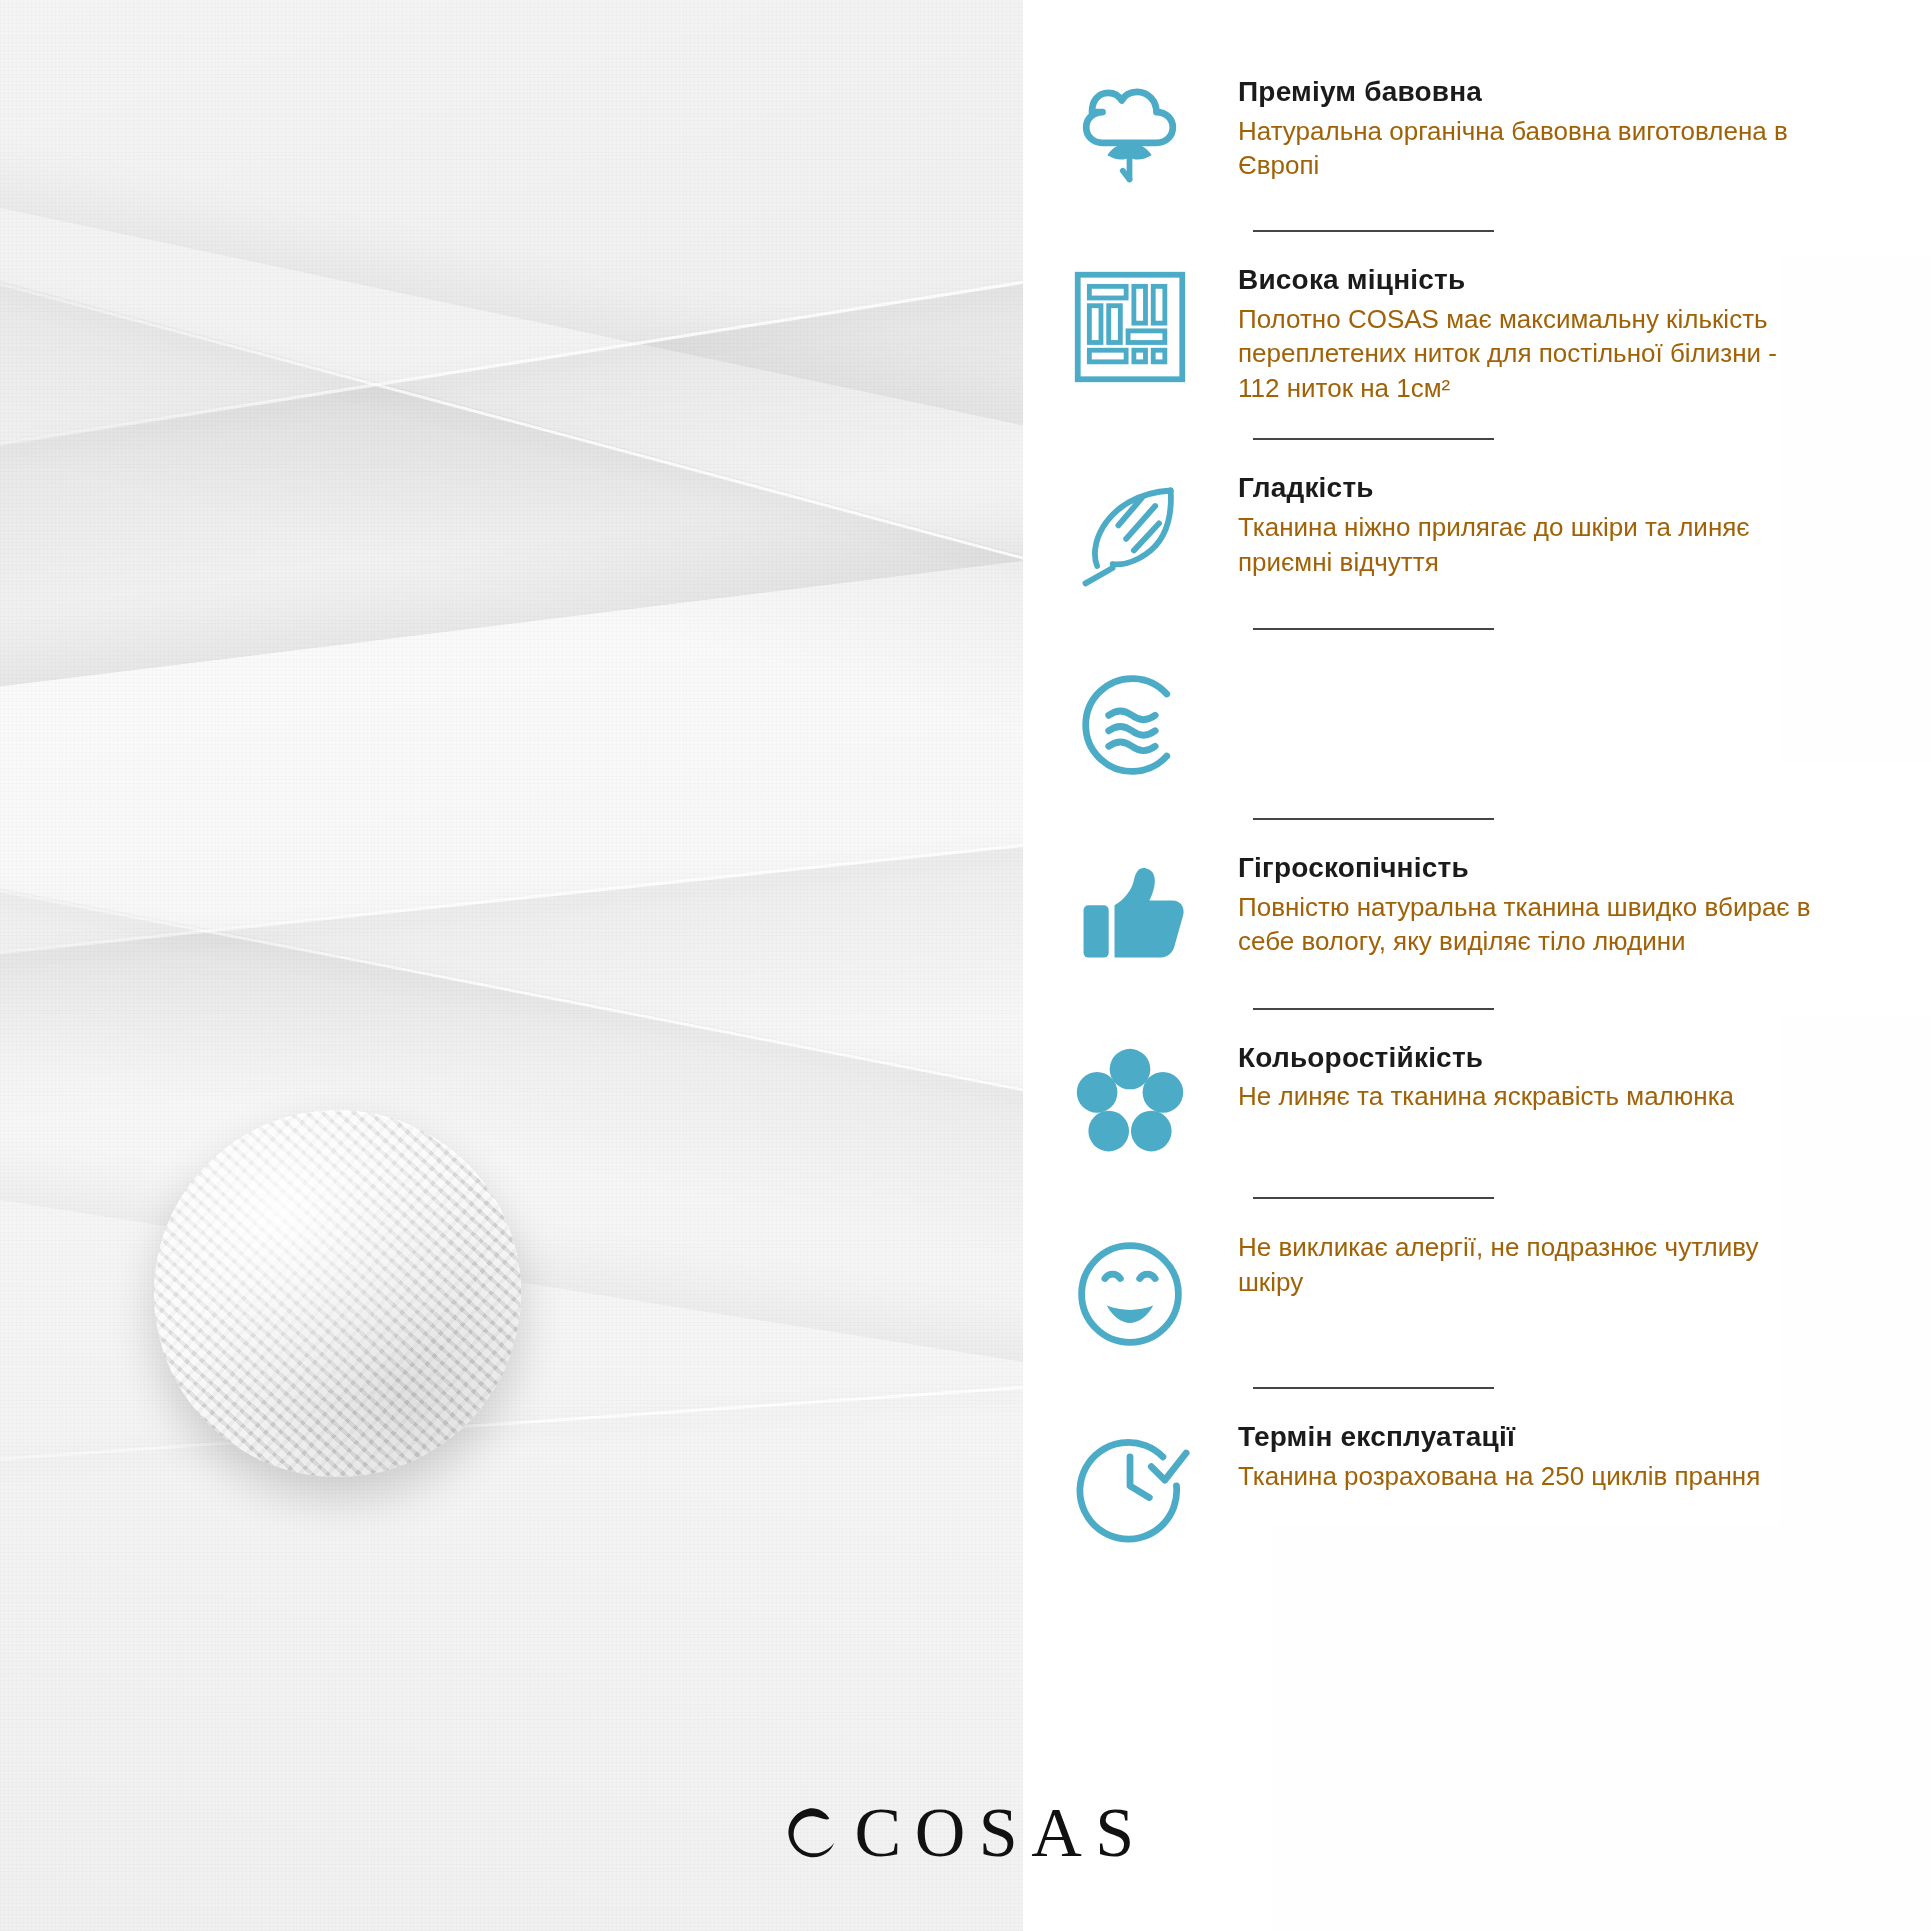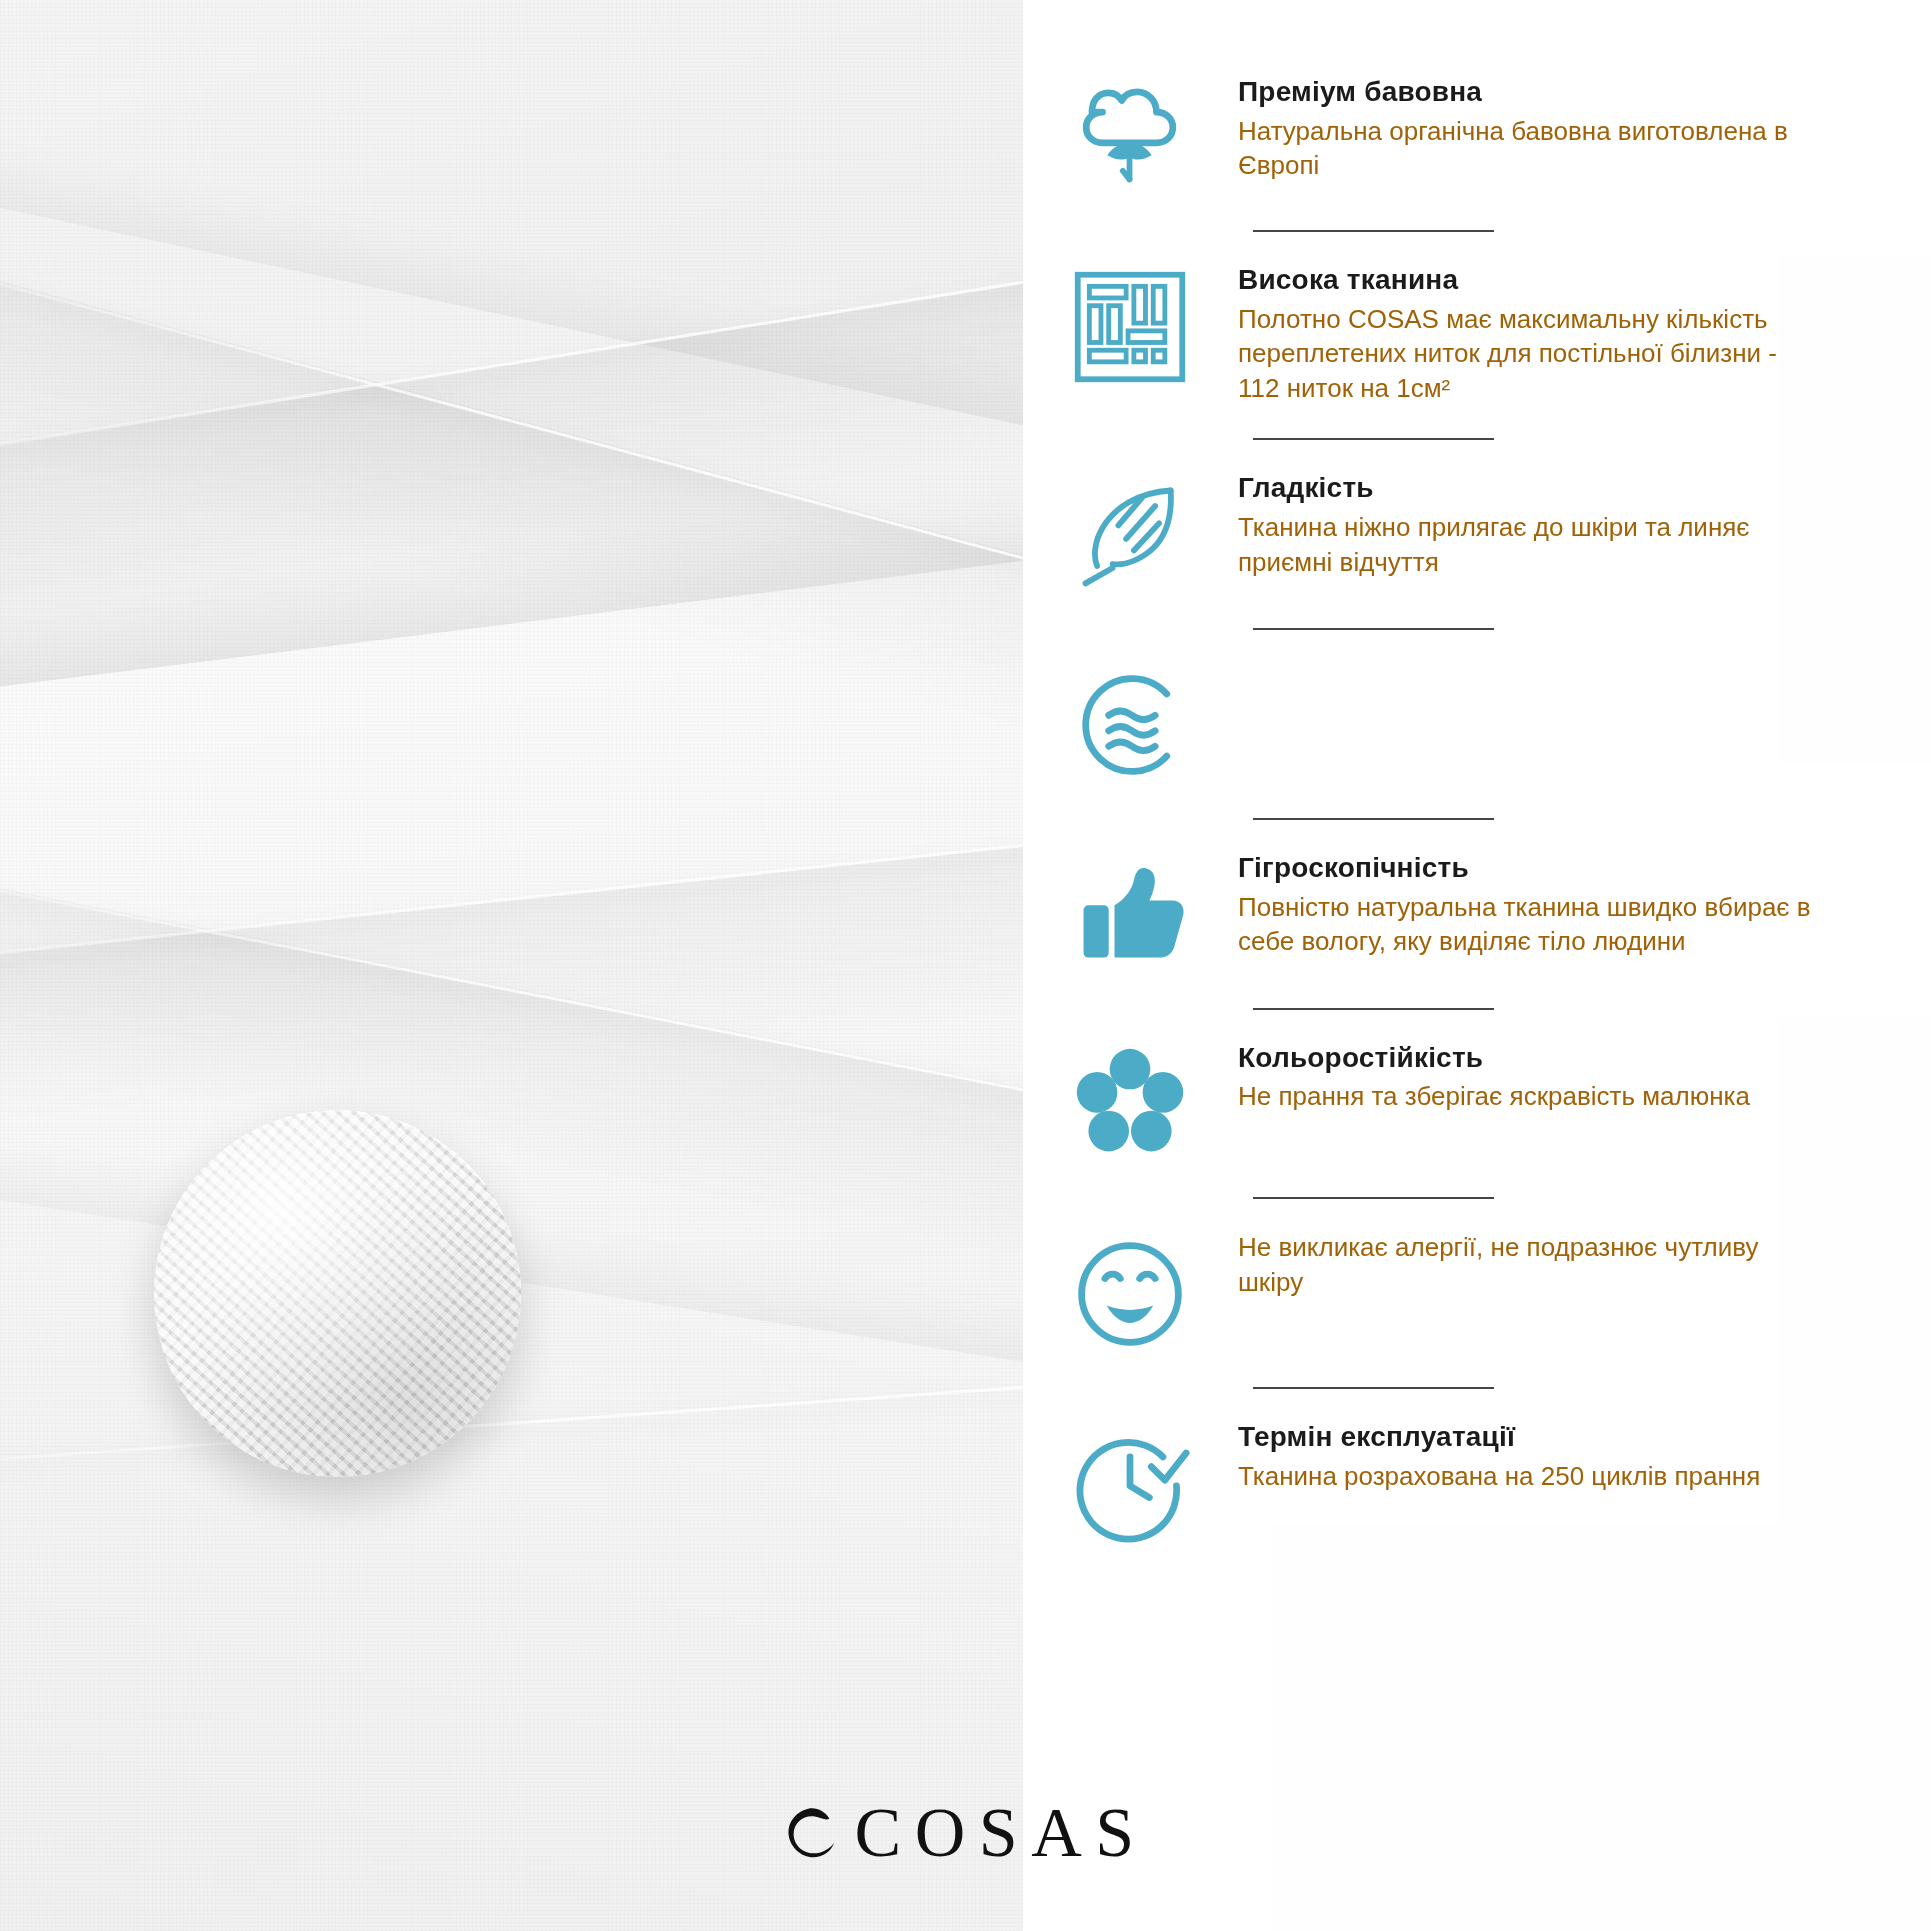"Висока тканина" div.feature-title { text: тканина -> міцність }
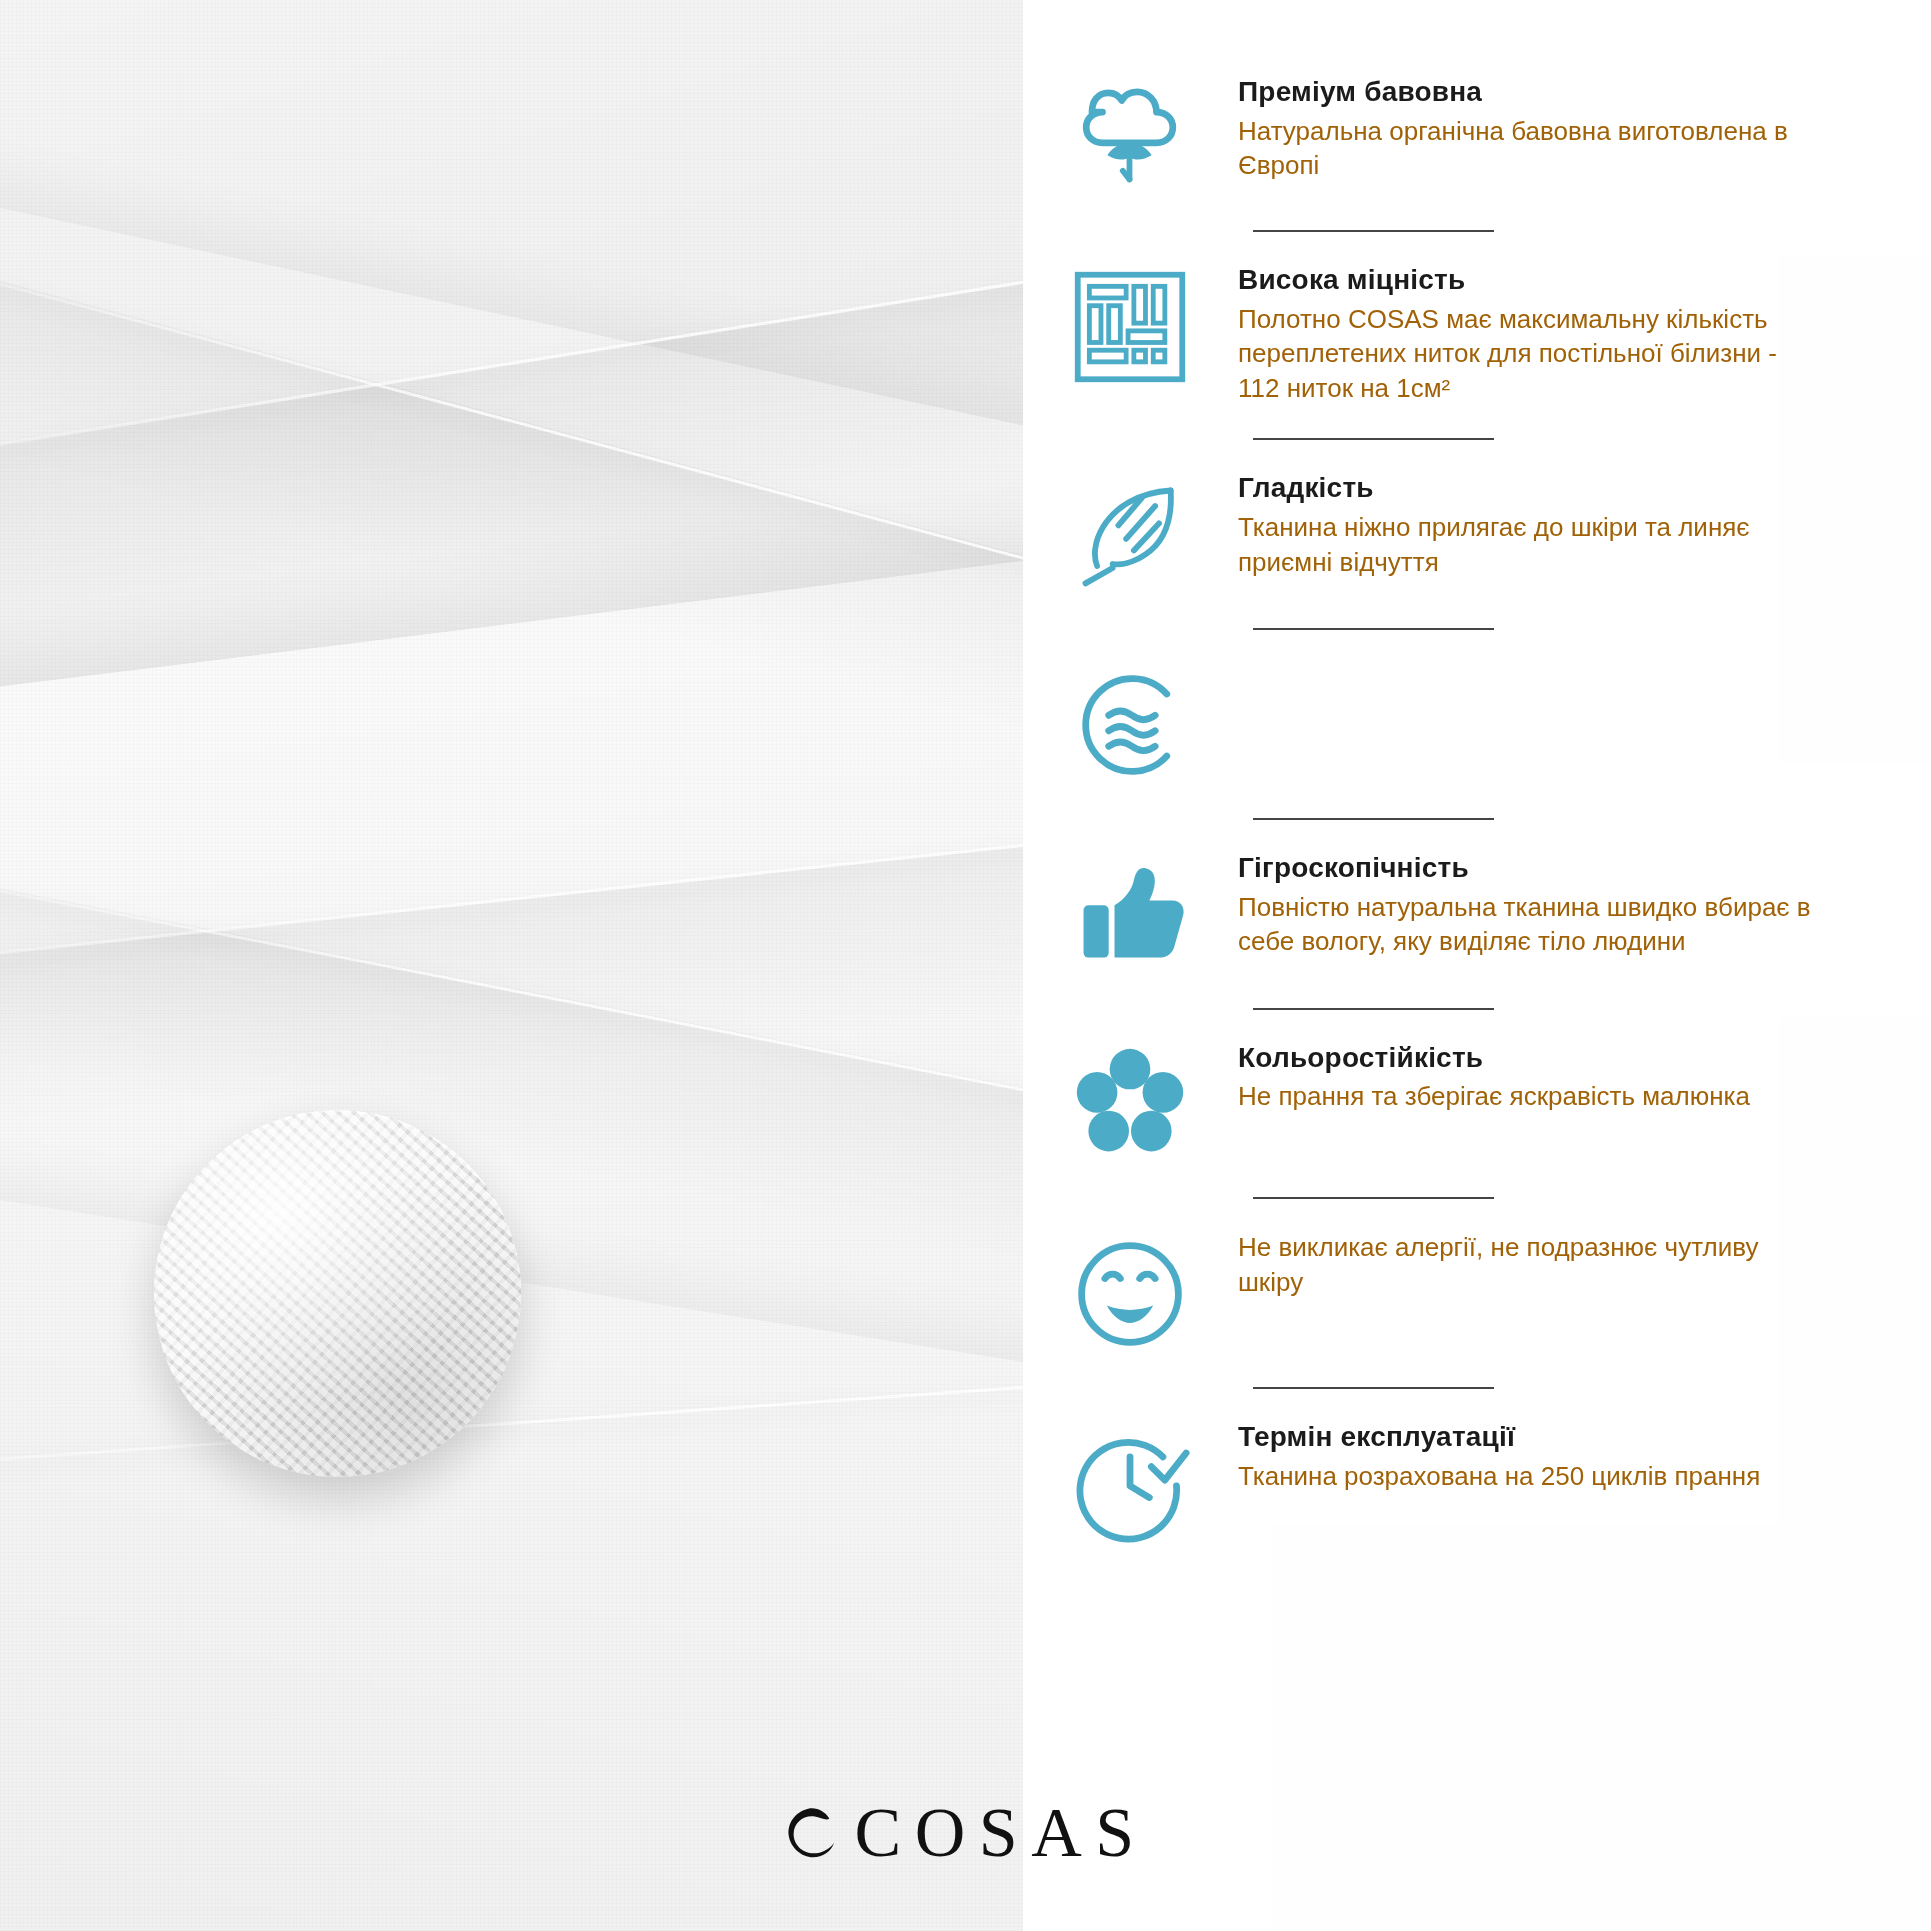"Не прання та зберігає яскравість" div.feature-desc { text: прання та зберігає -> линяє та тканина }
